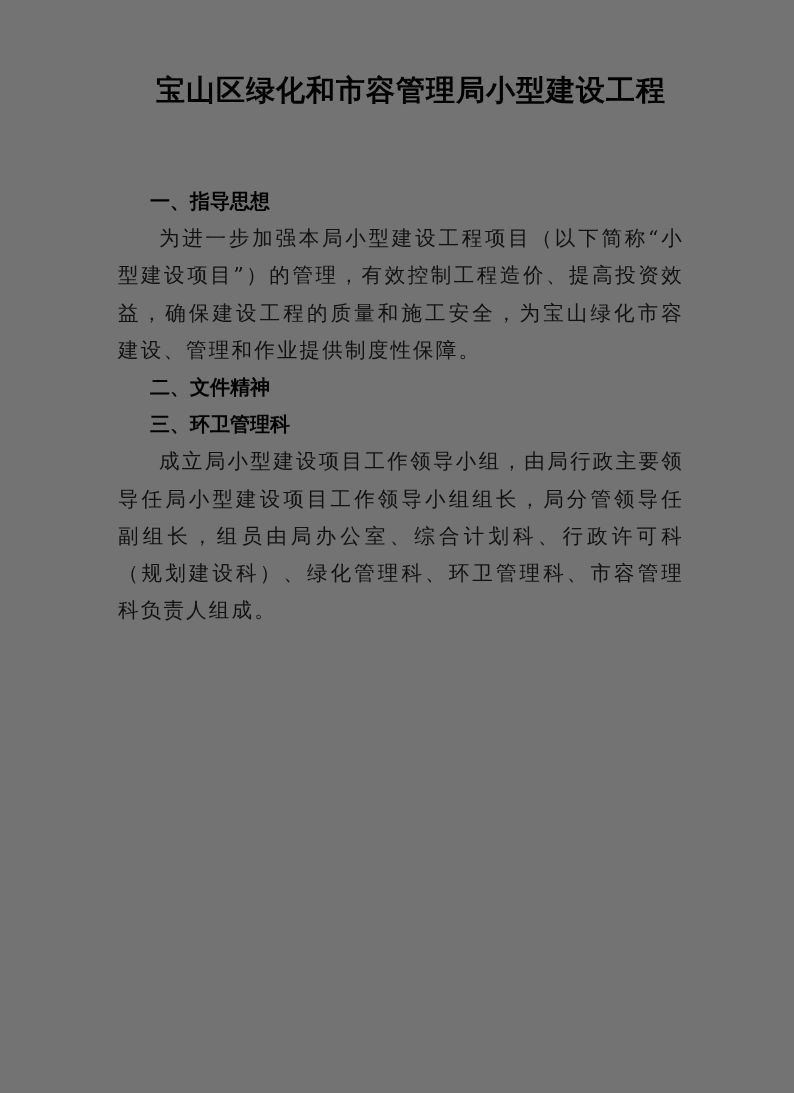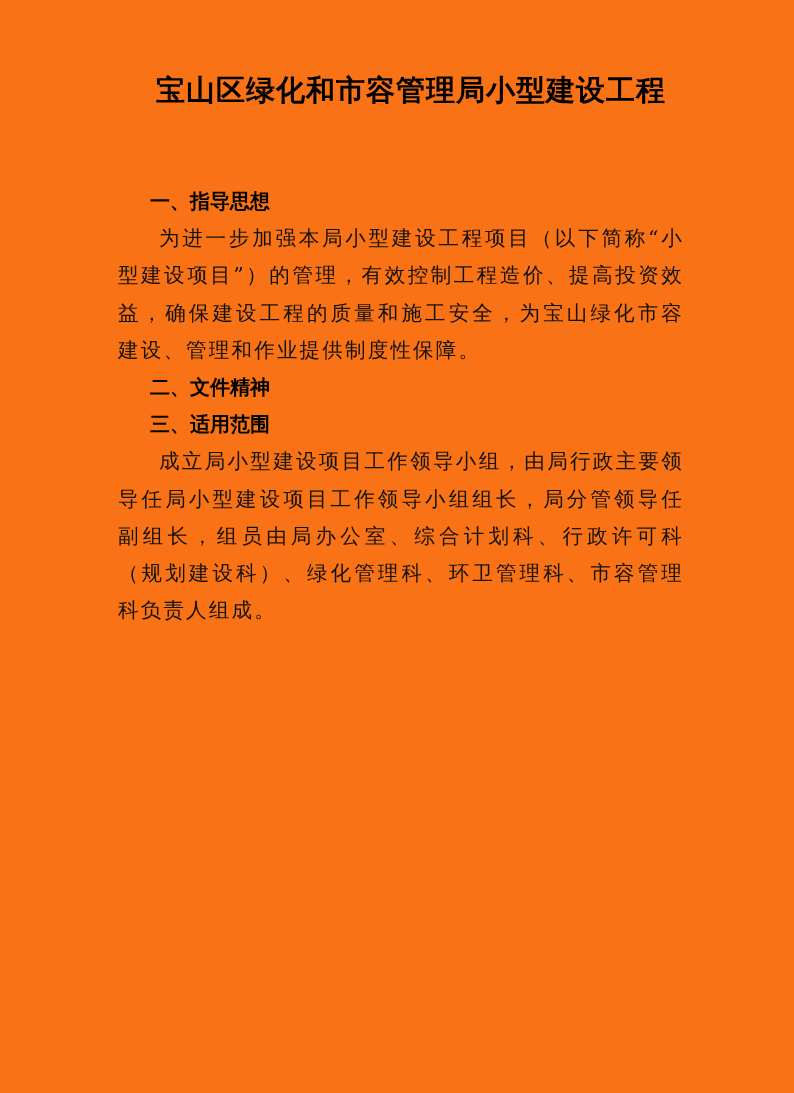"宝山区绿化和市容管理局小型建设工程" .page { background: #f97316 -> #737373 }
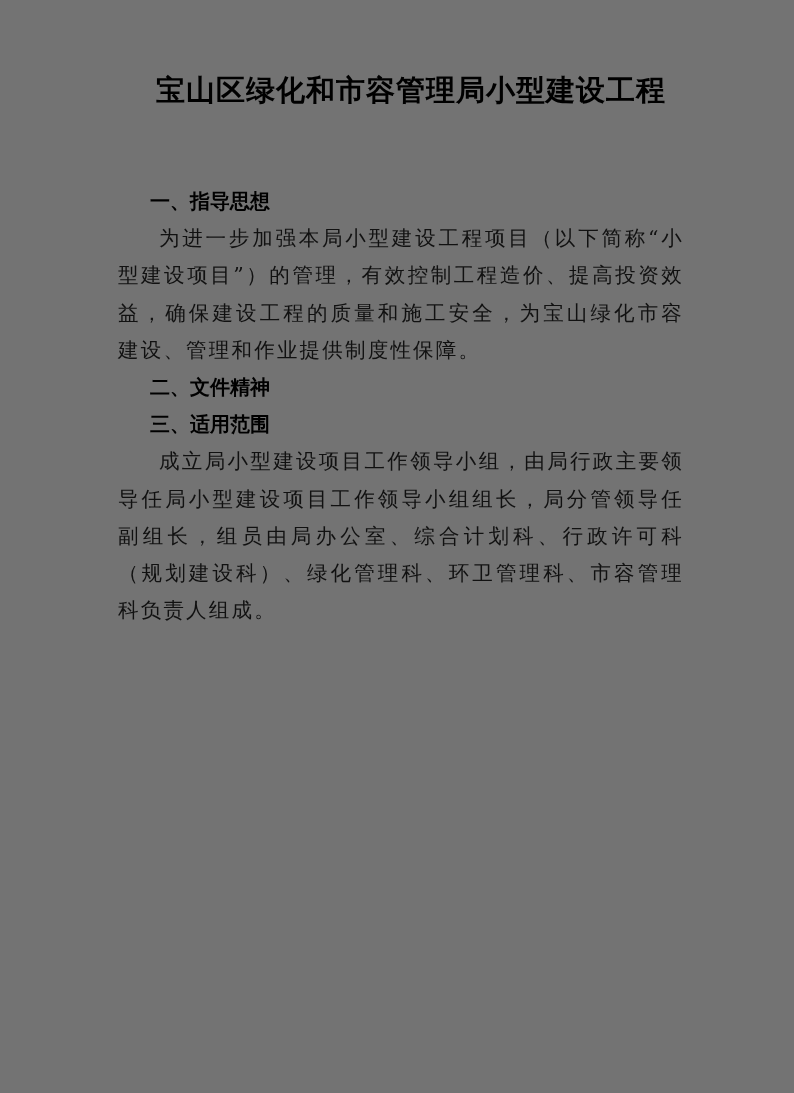"三、适用范围" p.h { text: 适用范围 -> 环卫管理科 }
